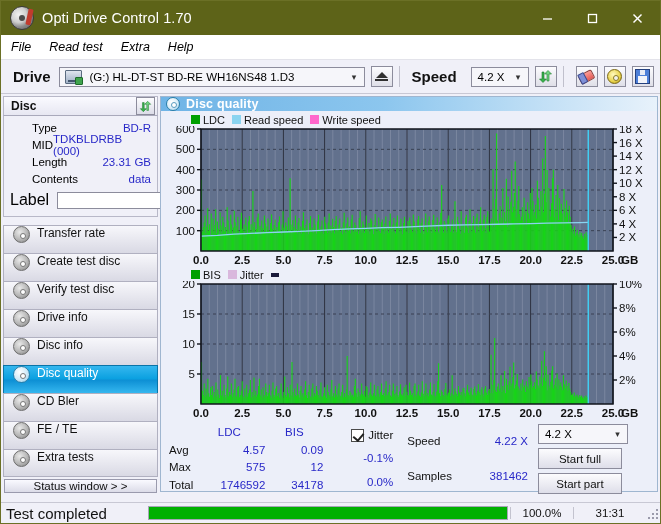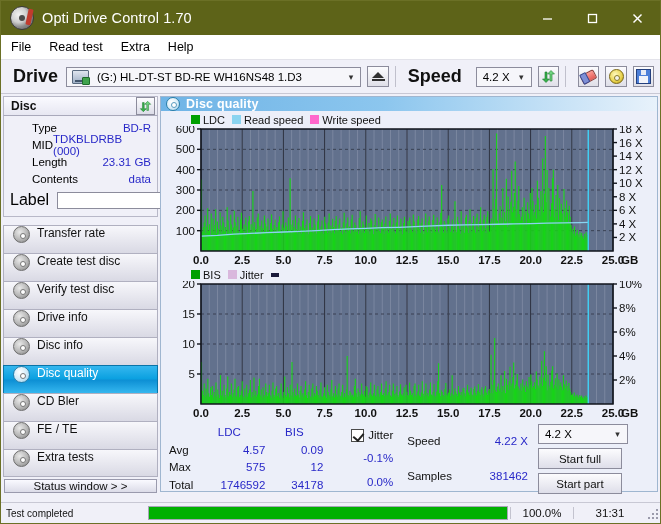"File" .menubar { font-style: none -> italic }
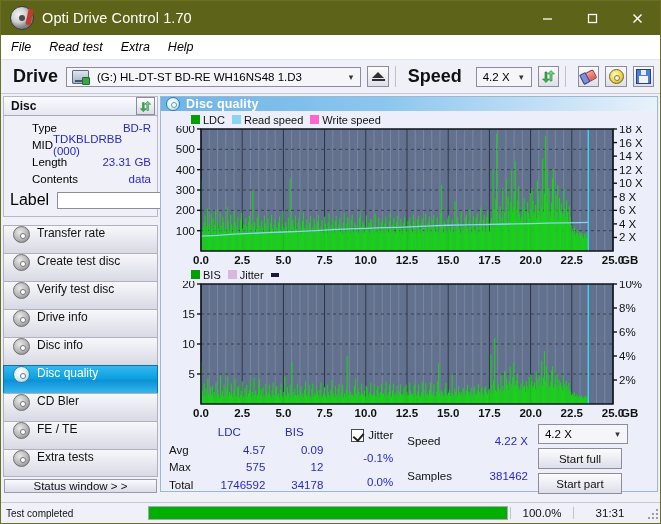"Drive" .tb-label { font-size: 18px -> 15px }
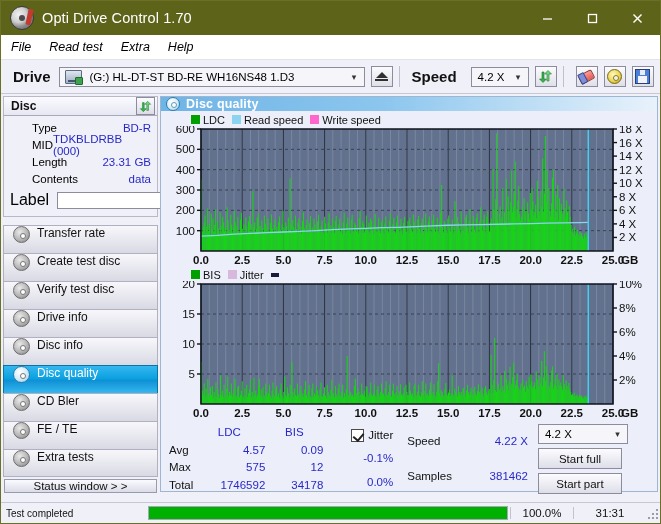"Test completed" .sb-text { font-size: 10px -> 15px }
